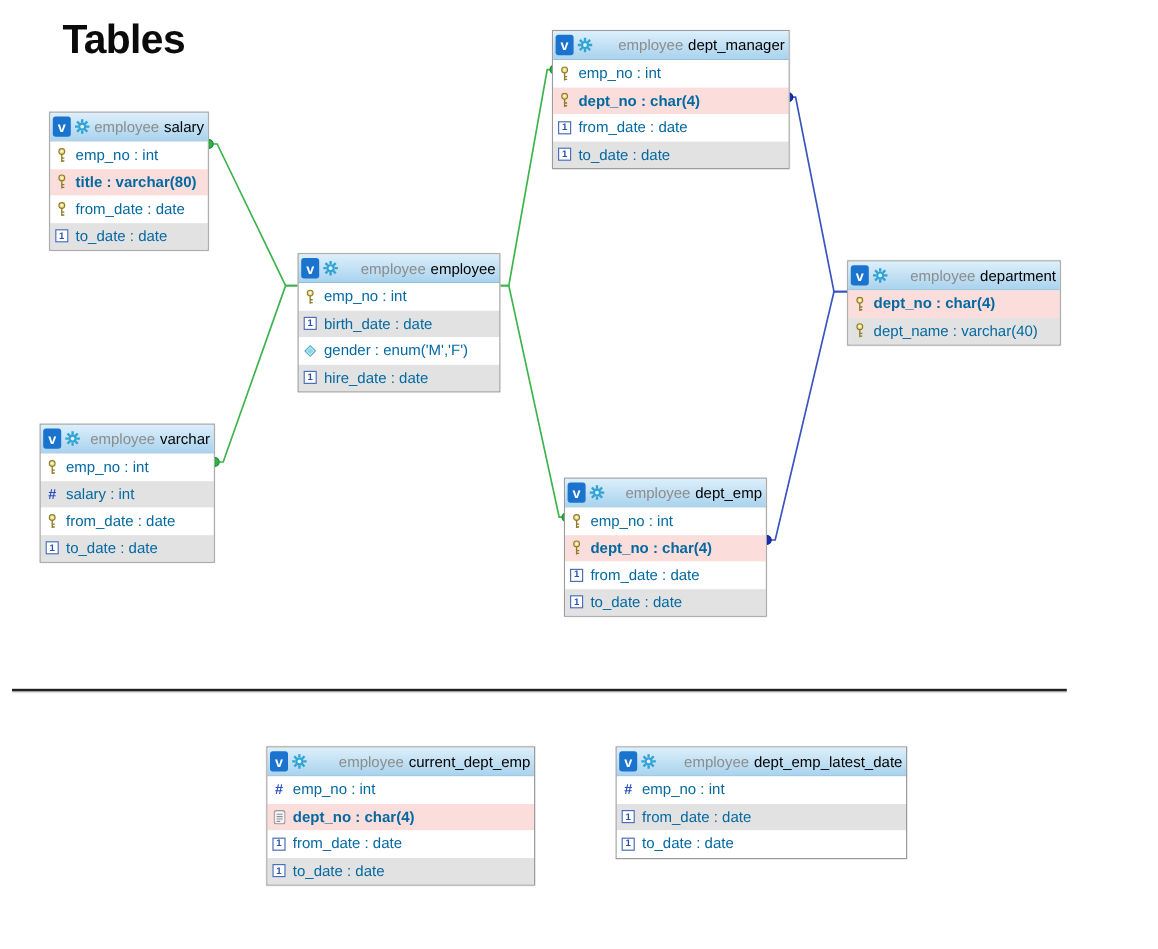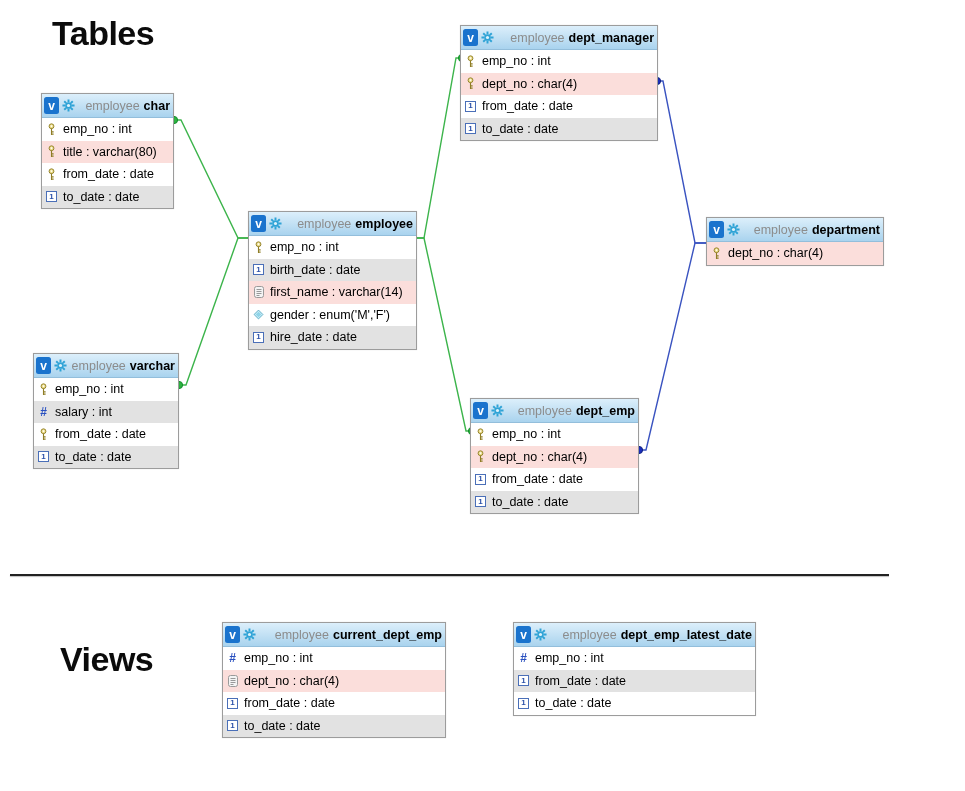"dept_manager" .hdr .tname { font-weight: bold -> normal }
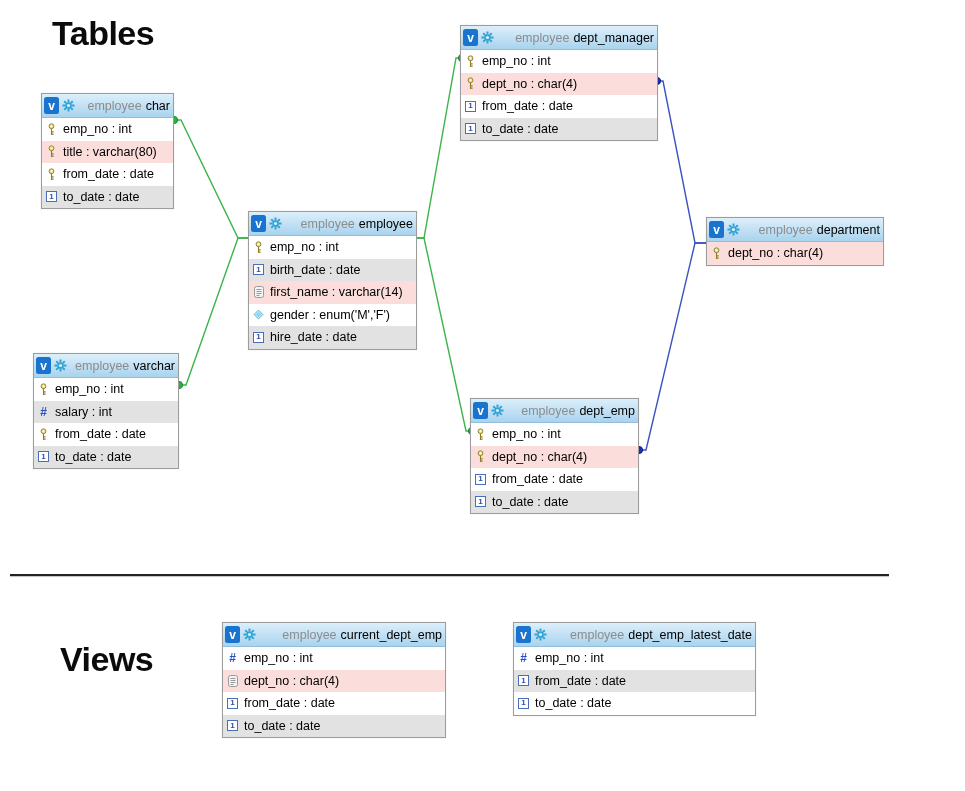"emp_no : int" .lbl { color: #000000 -> #0369a1 }
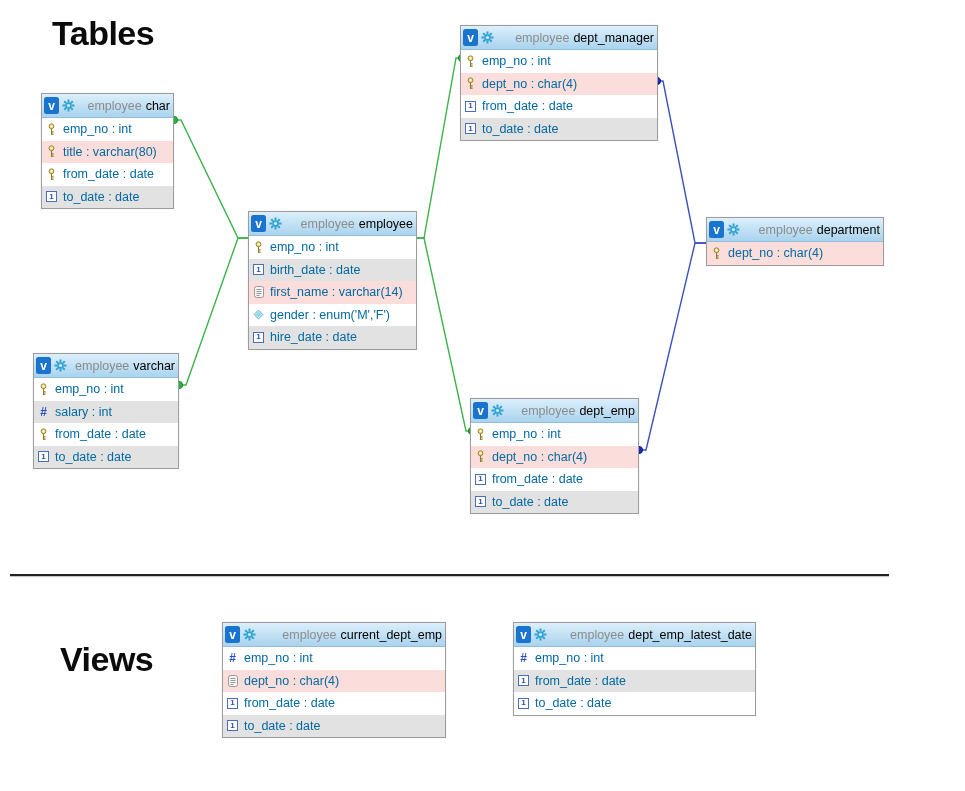"dept_no : char(4)" .row.pink { font-weight: none -> bold }
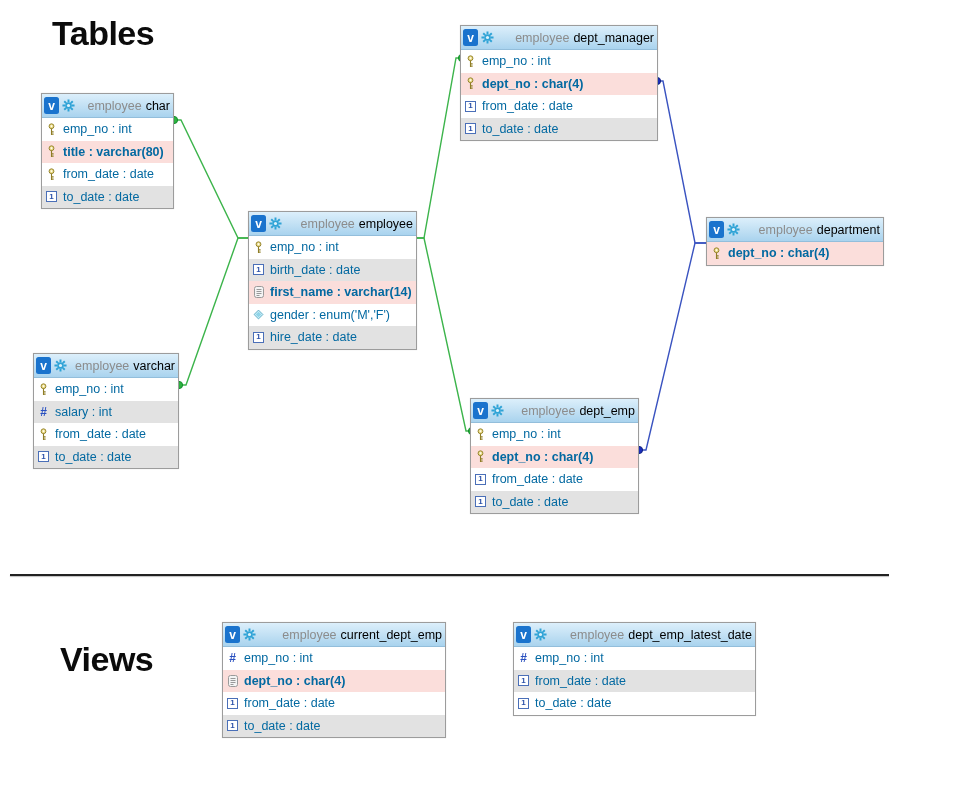"char" span.tname { text: char -> salary }
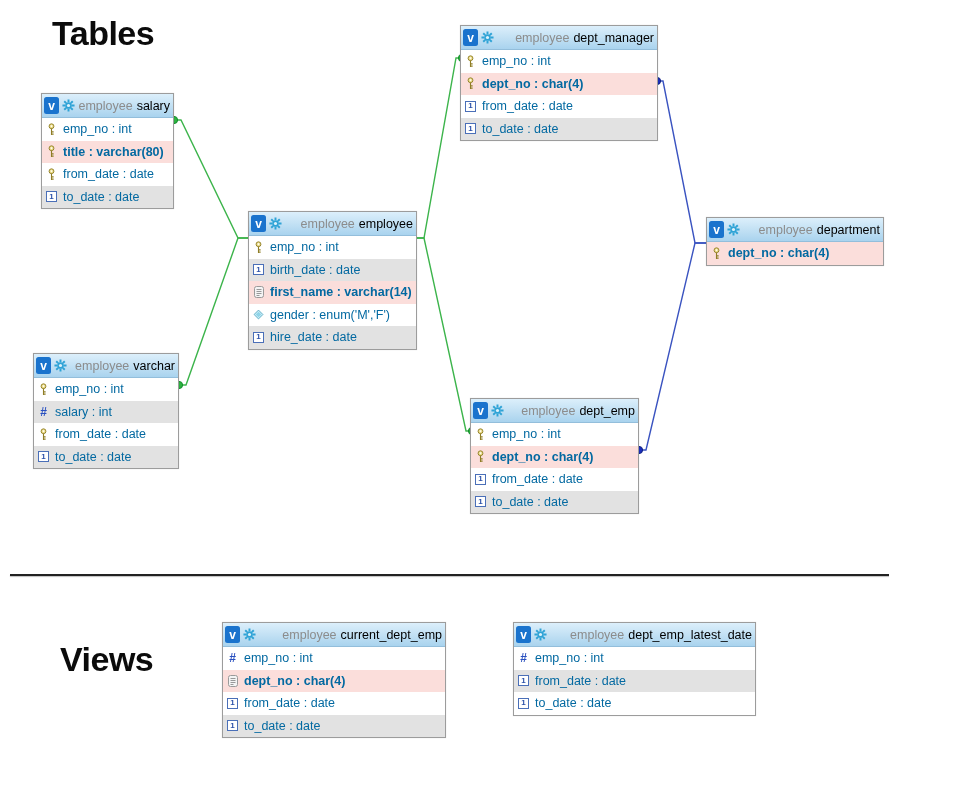"dept_name : varchar(40)" div.row { html: none -> <div> <span> <svg> <circle></circle> <circle></circle> <path></path> </svg> </span> <span>dept_name : varchar(40)</span> </div> }
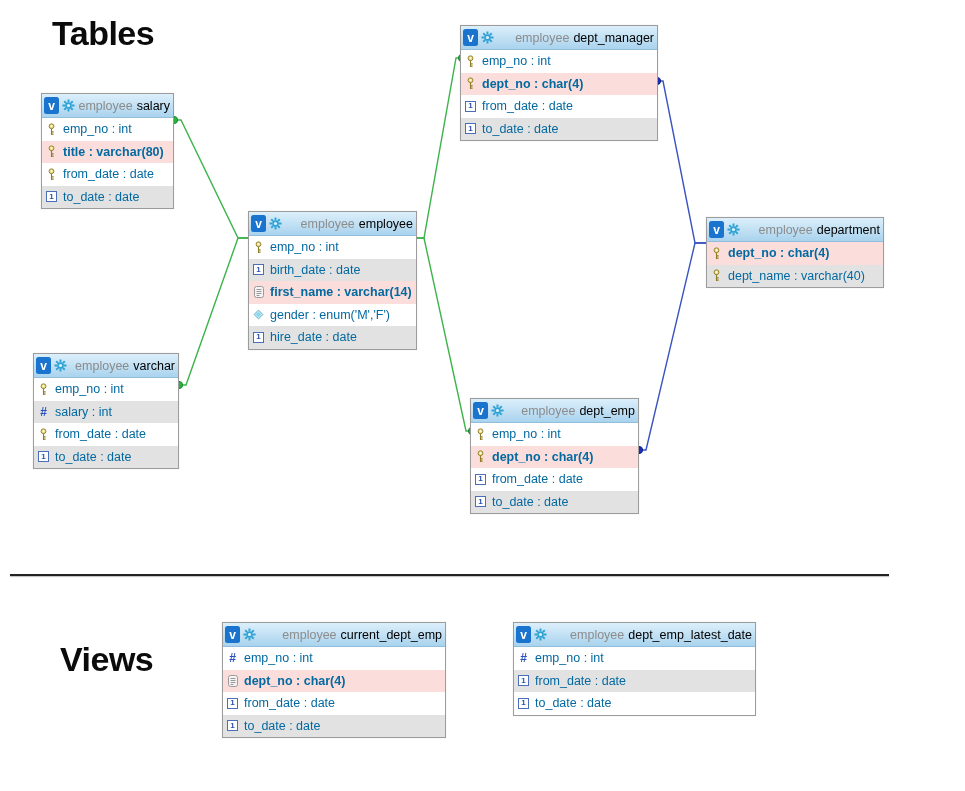"first_name : varchar(14)" div.row { html: <div> <span> <svg> <rect></rect> <path></path> </svg> </span> <span>first_name : varchar(14)</span> </div> -> none }
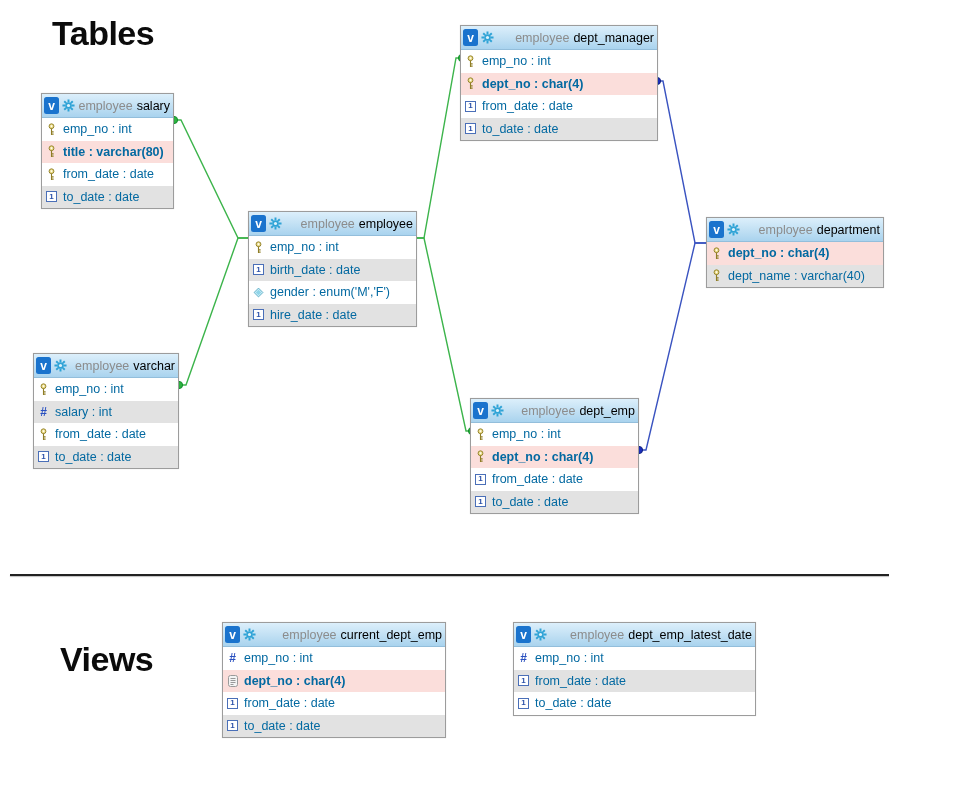"Views" div.section-heading { html: <div>Views</div> -> none }
